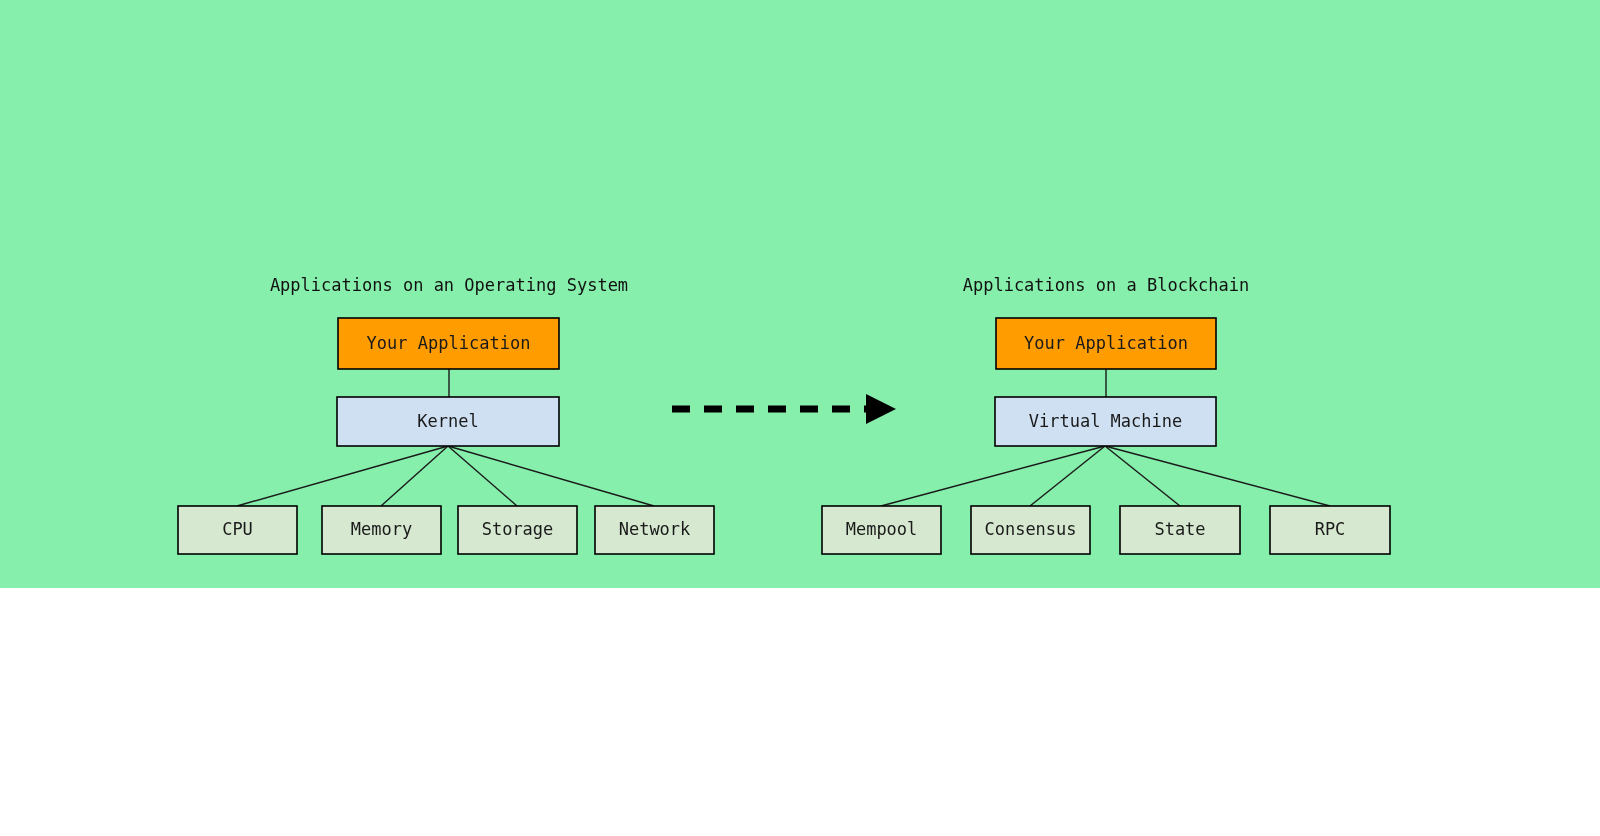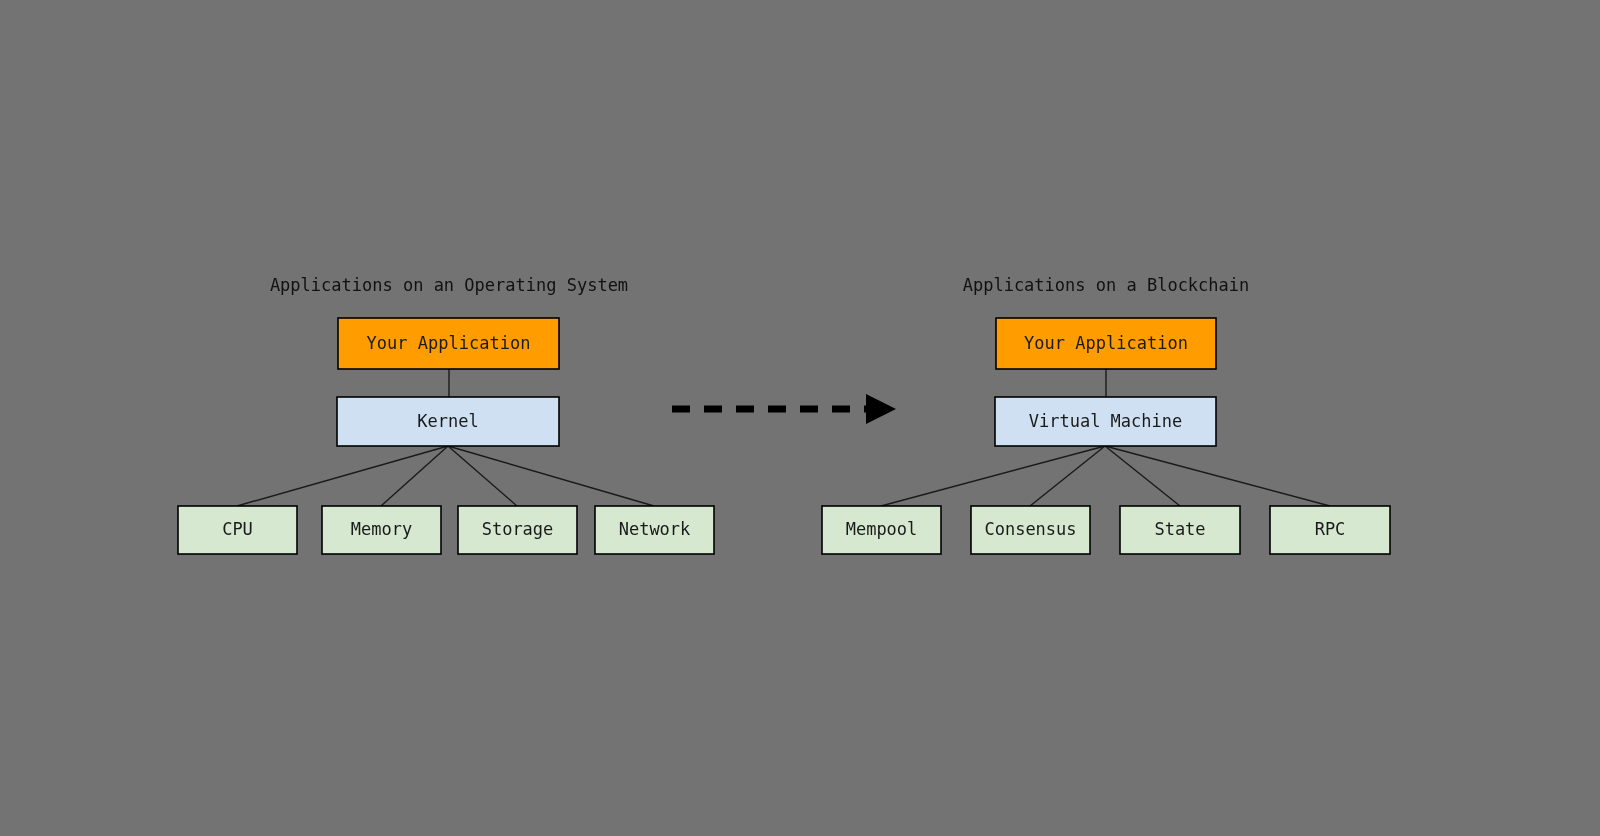"Applications on an Operating System" #diagram-root { background: #737373 -> #86efac; height: 836px -> 588px }
